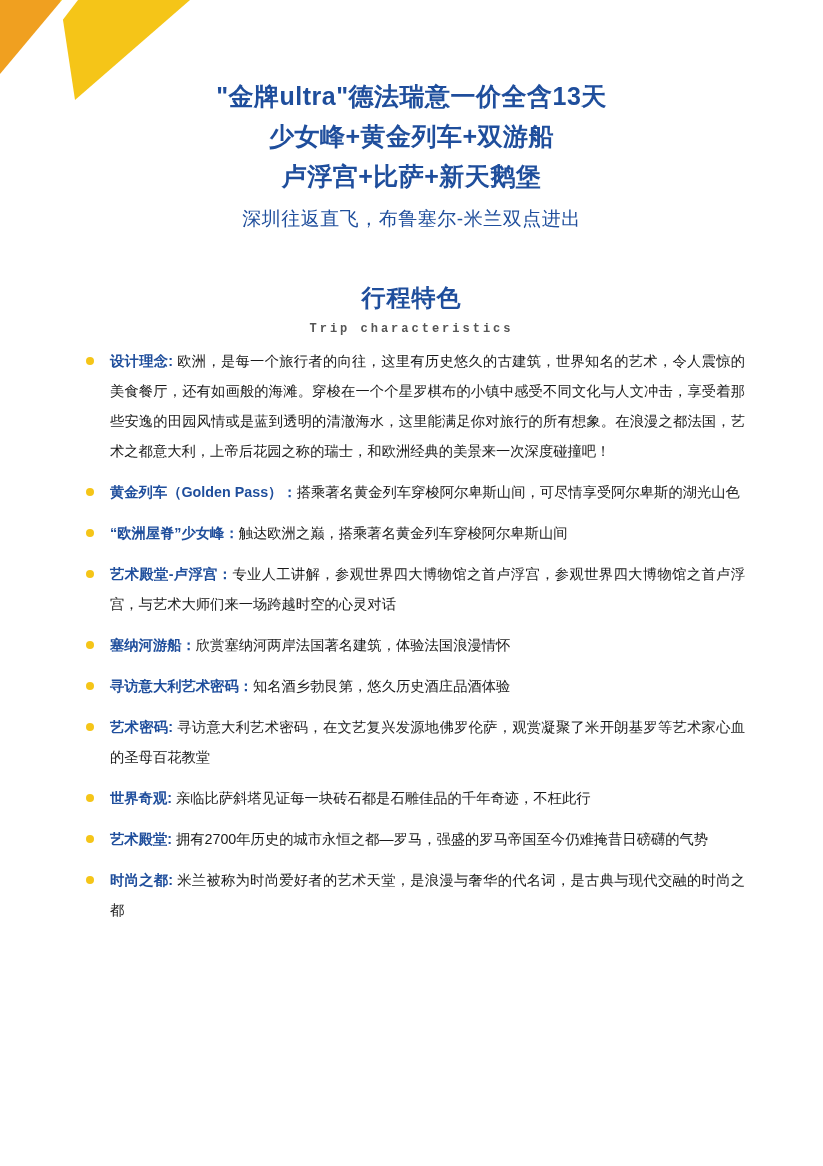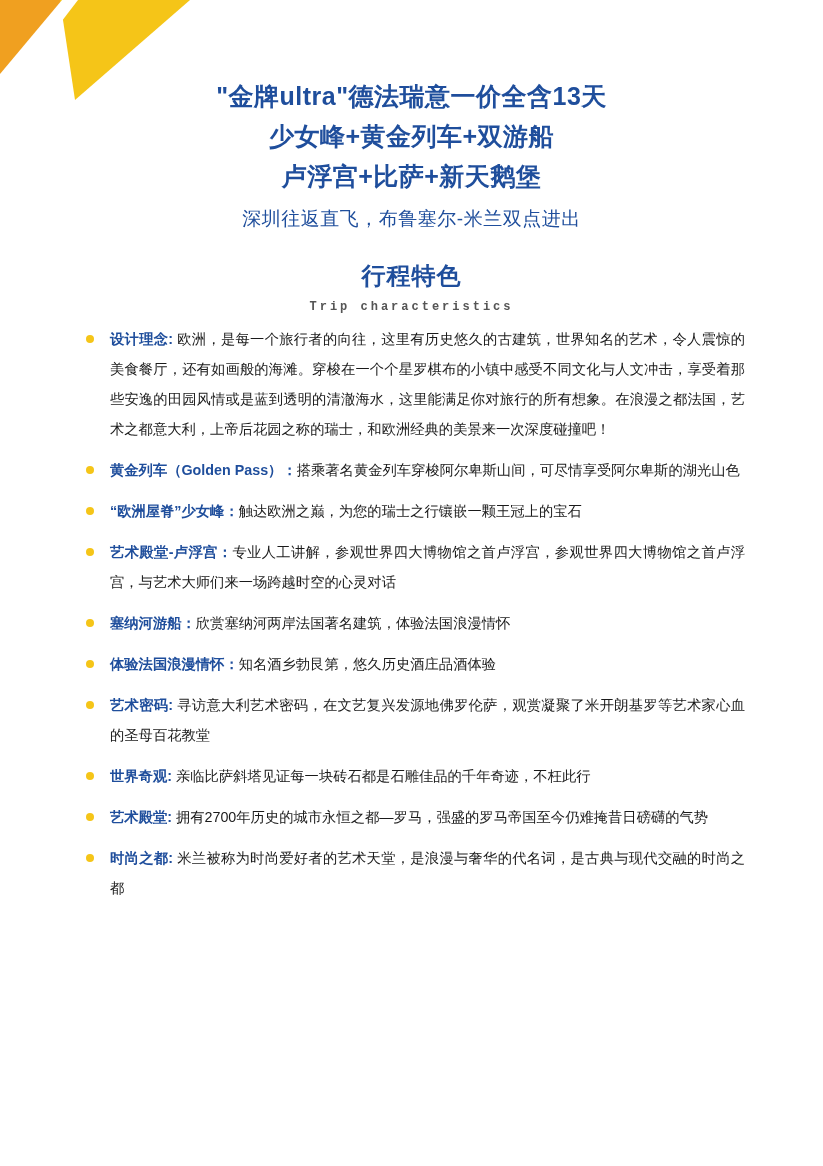"行程特色" .section-head { margin-top: 24px -> 46px }
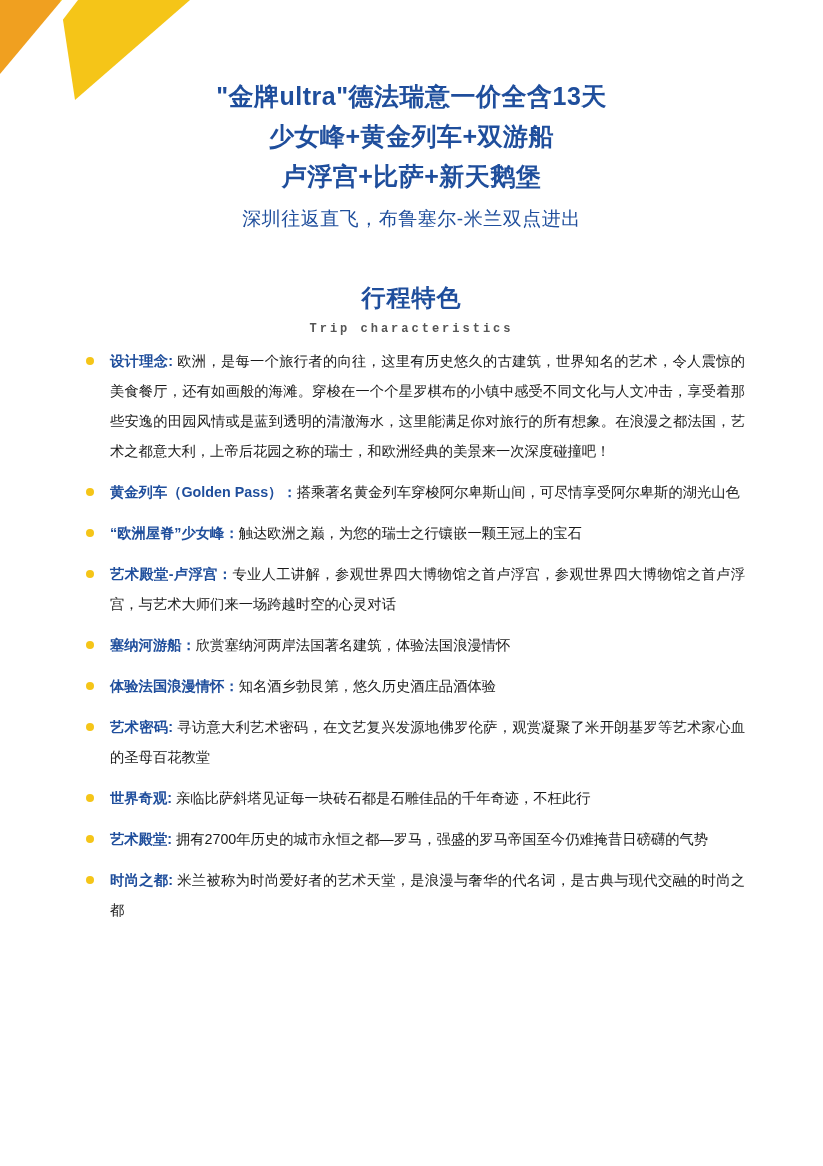"触达欧洲之巅，为您的瑞士之行镶嵌一颗王冠上的宝石" span.feature-text { text: 为您的瑞士之行镶嵌一颗王冠上的宝石 -> 搭乘著名黄金列车穿梭阿尔卑斯山间 }
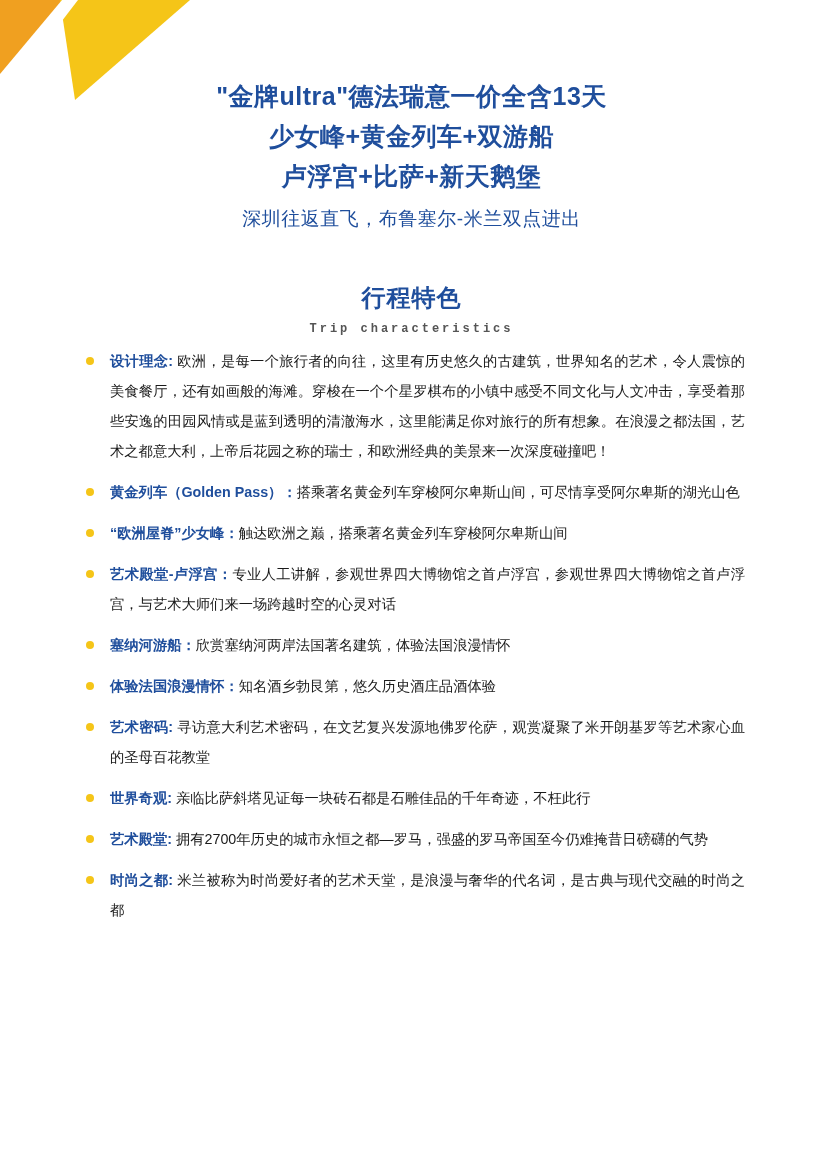"体验法国浪漫情怀：" span.feature-label { text: 体验法国浪漫情怀 -> 寻访意大利艺术密码 }
